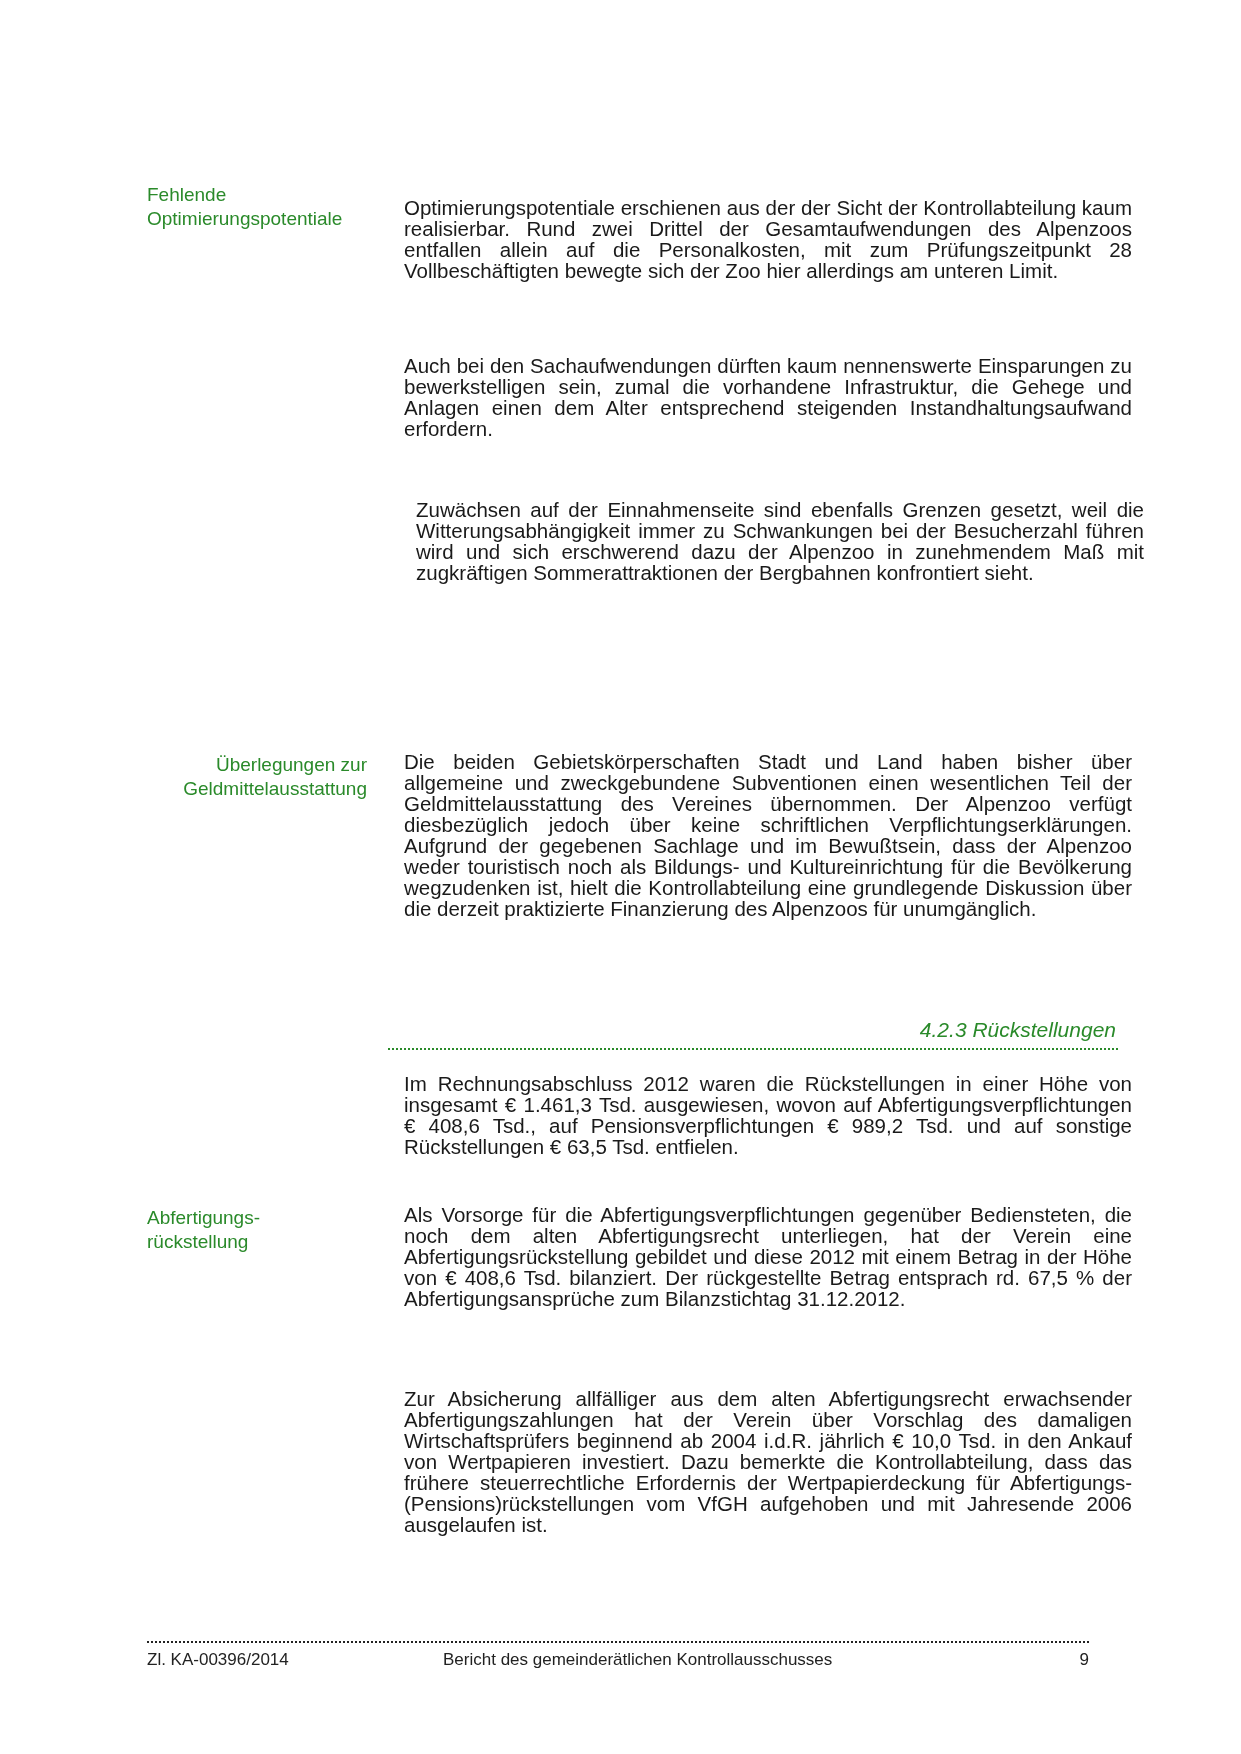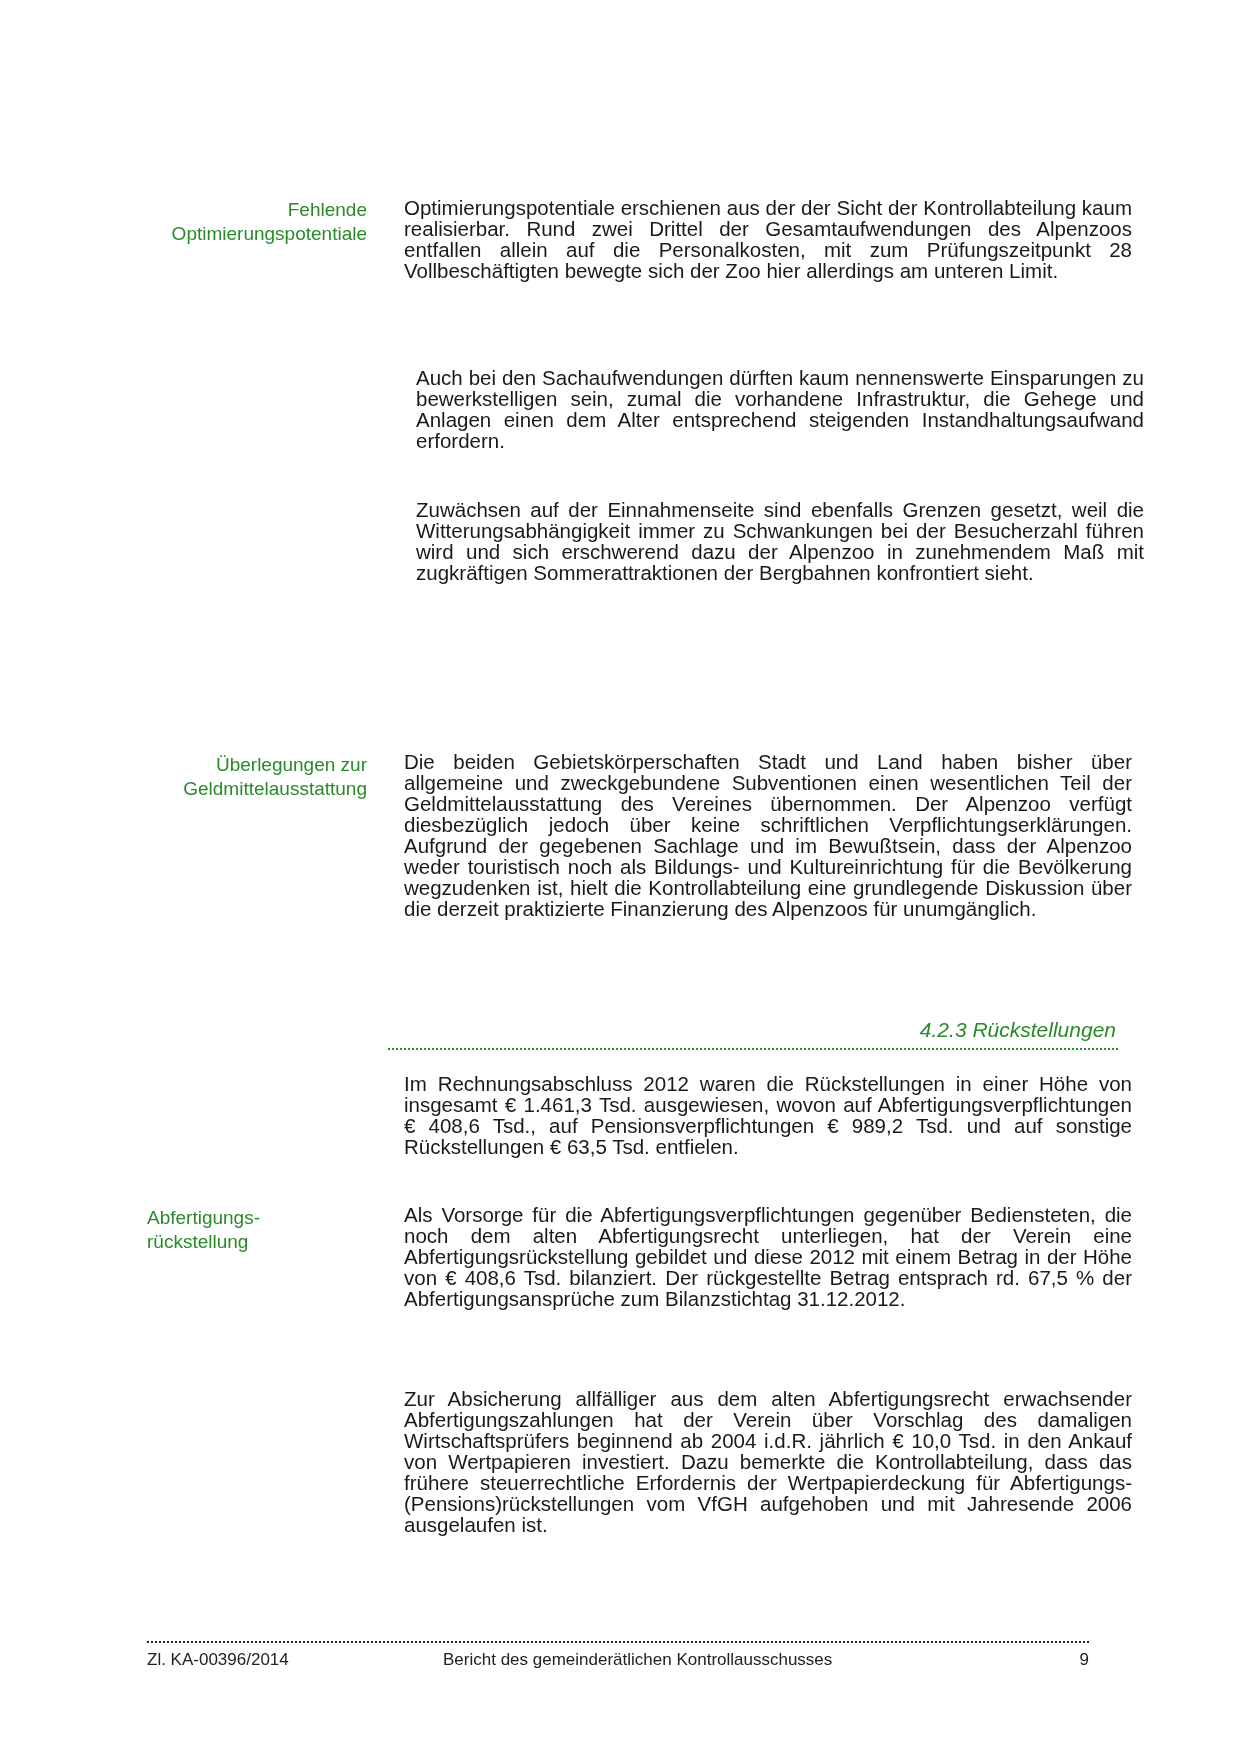"Fehlende" div.side { text-align: right -> none; top: 198px -> 183px }
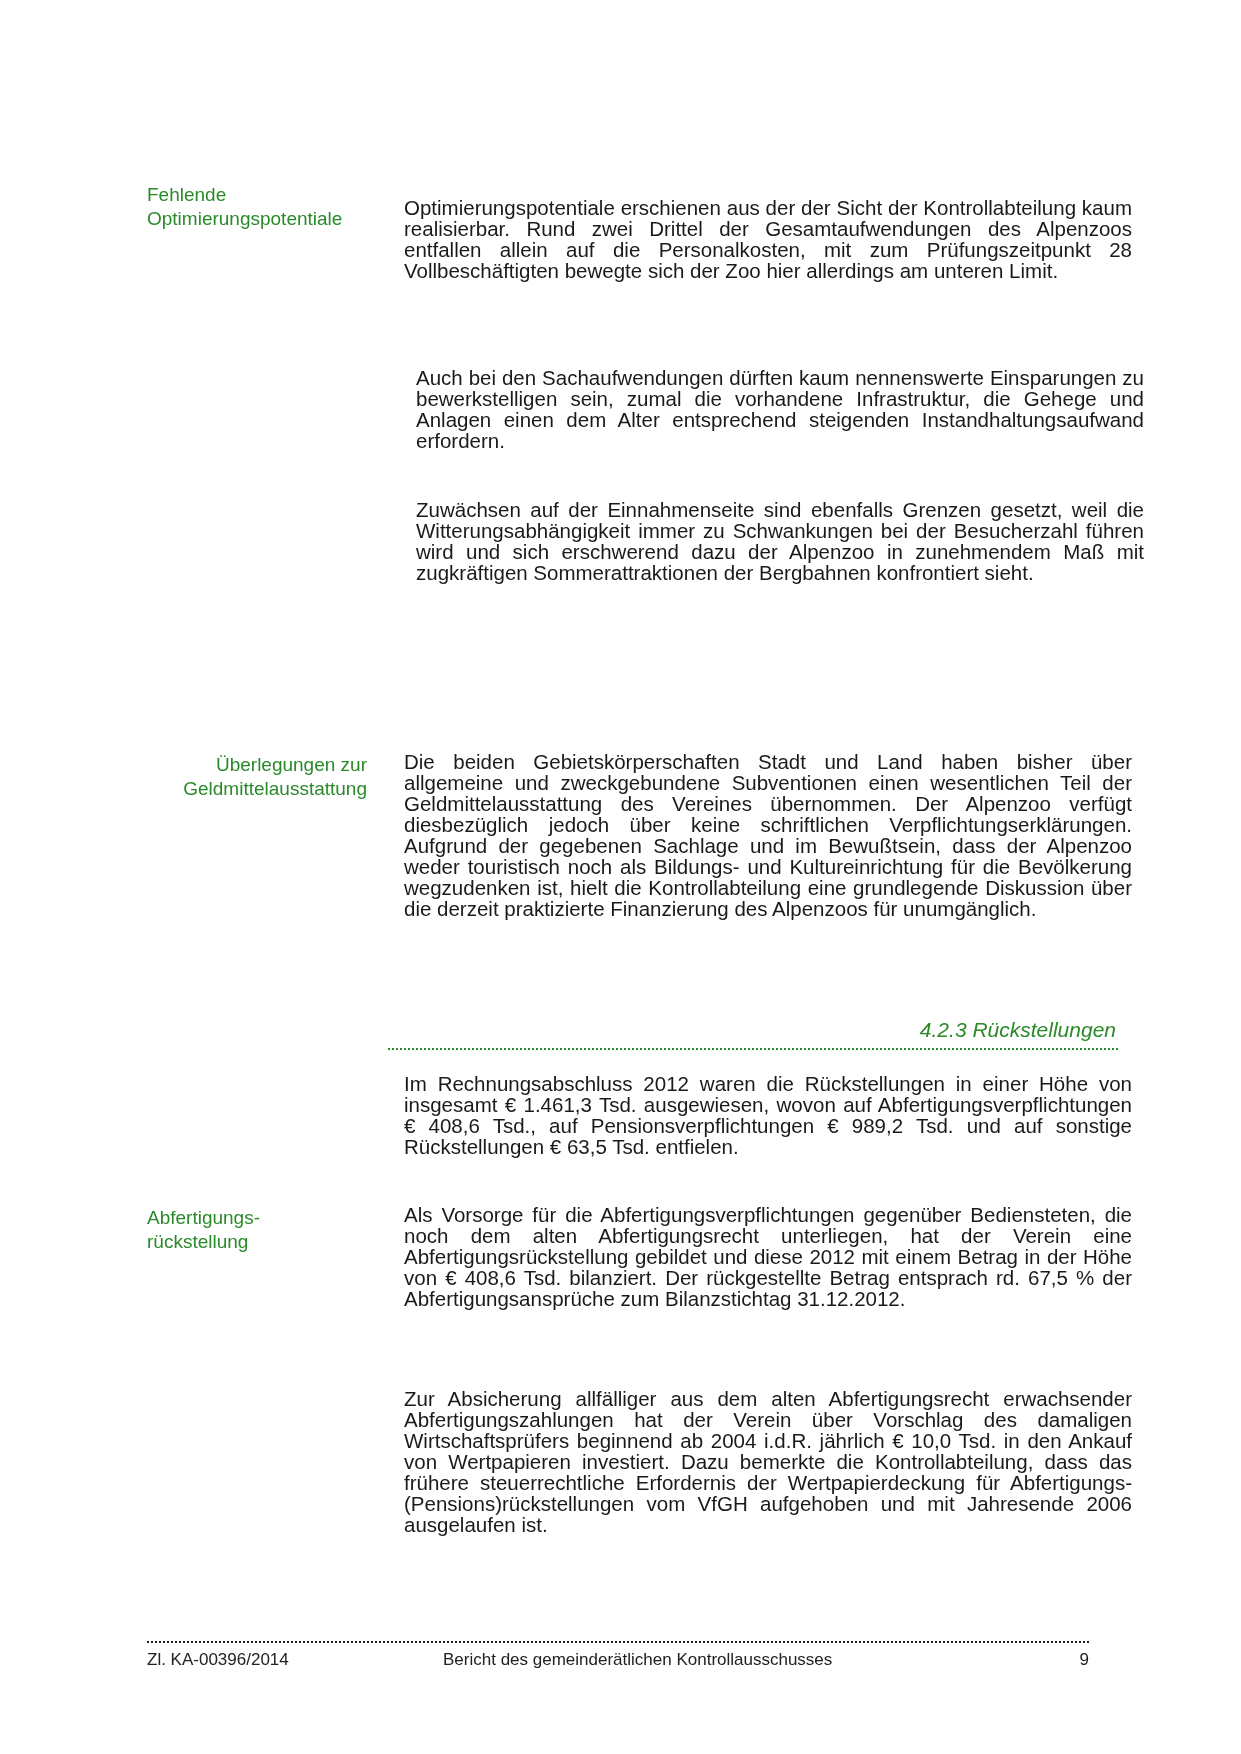"Auch bei den Sachaufwendungen dürften" p.para { margin: 12px -> 0 }
